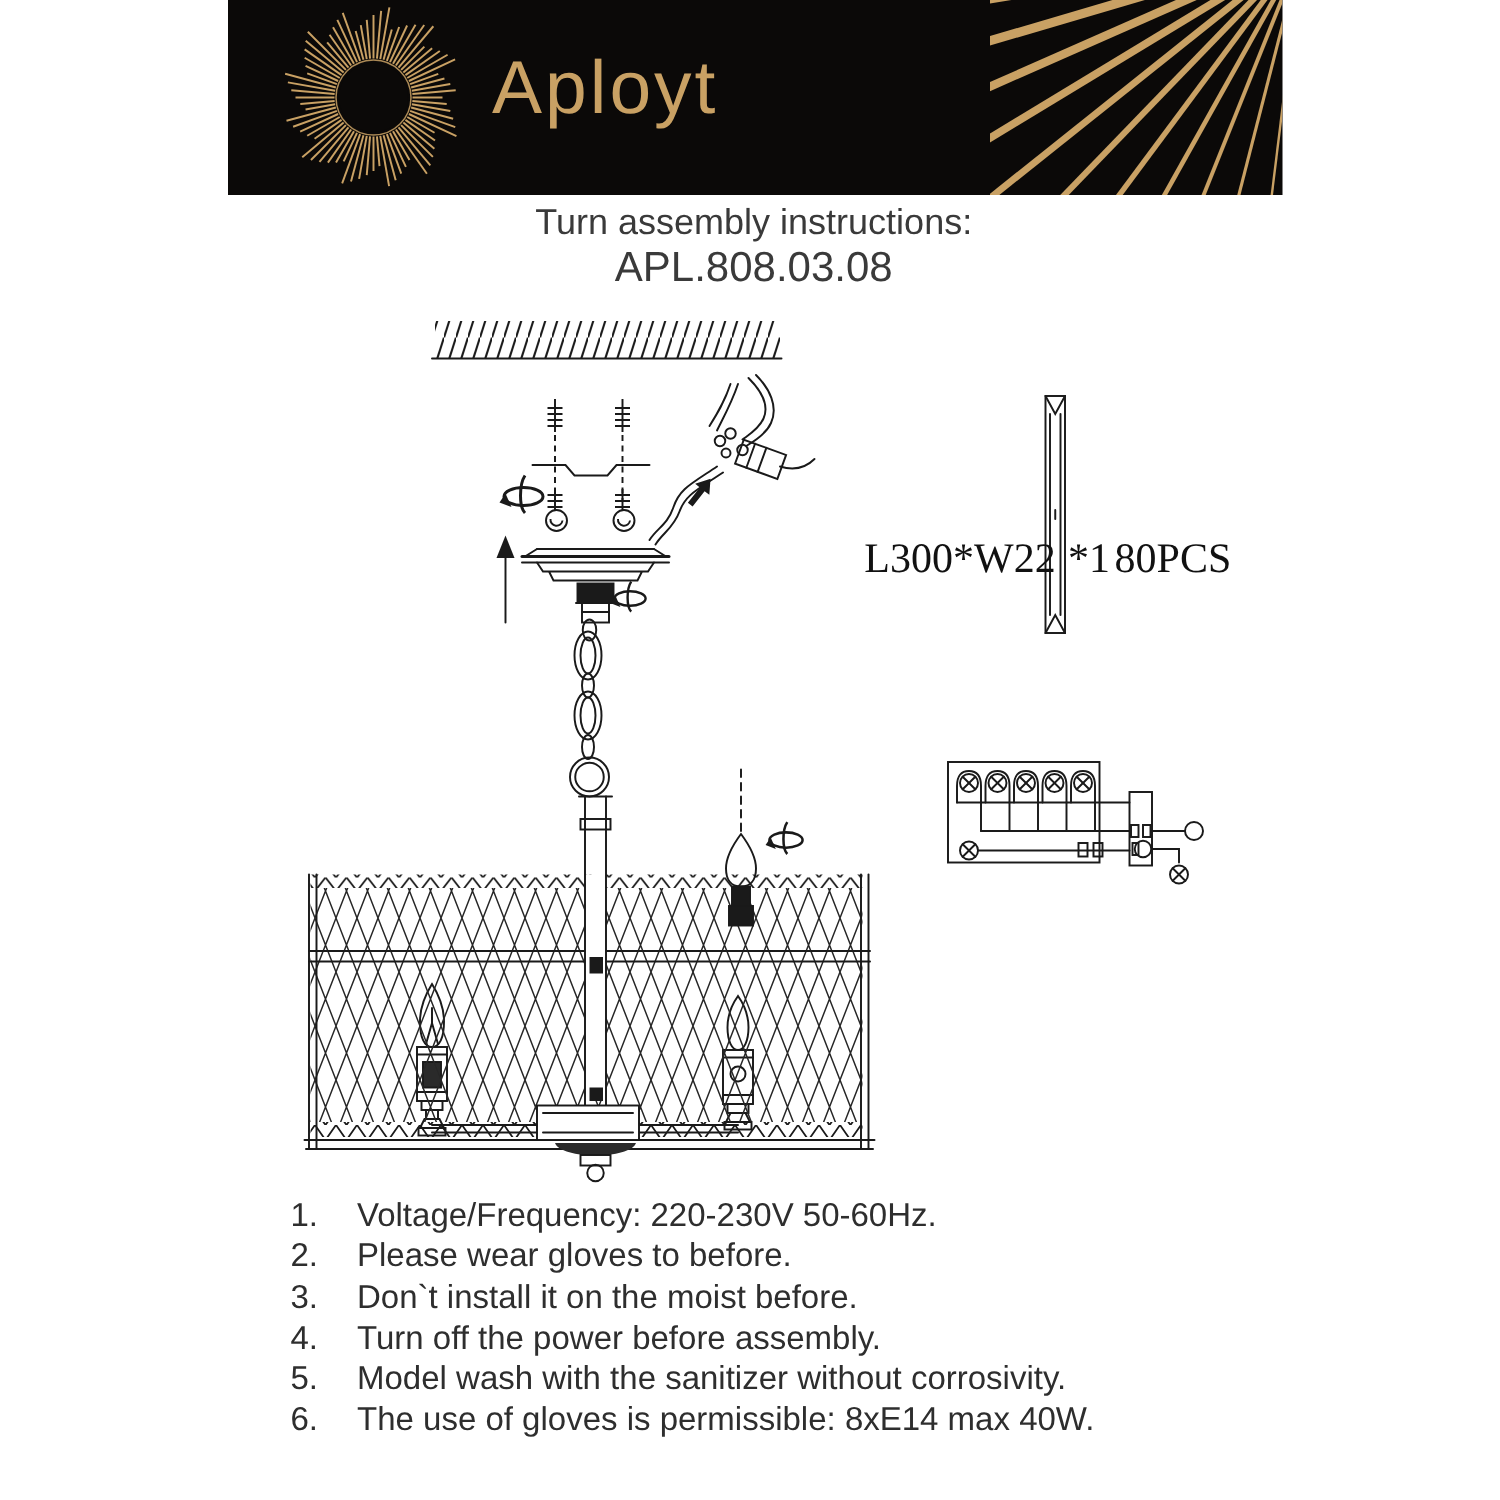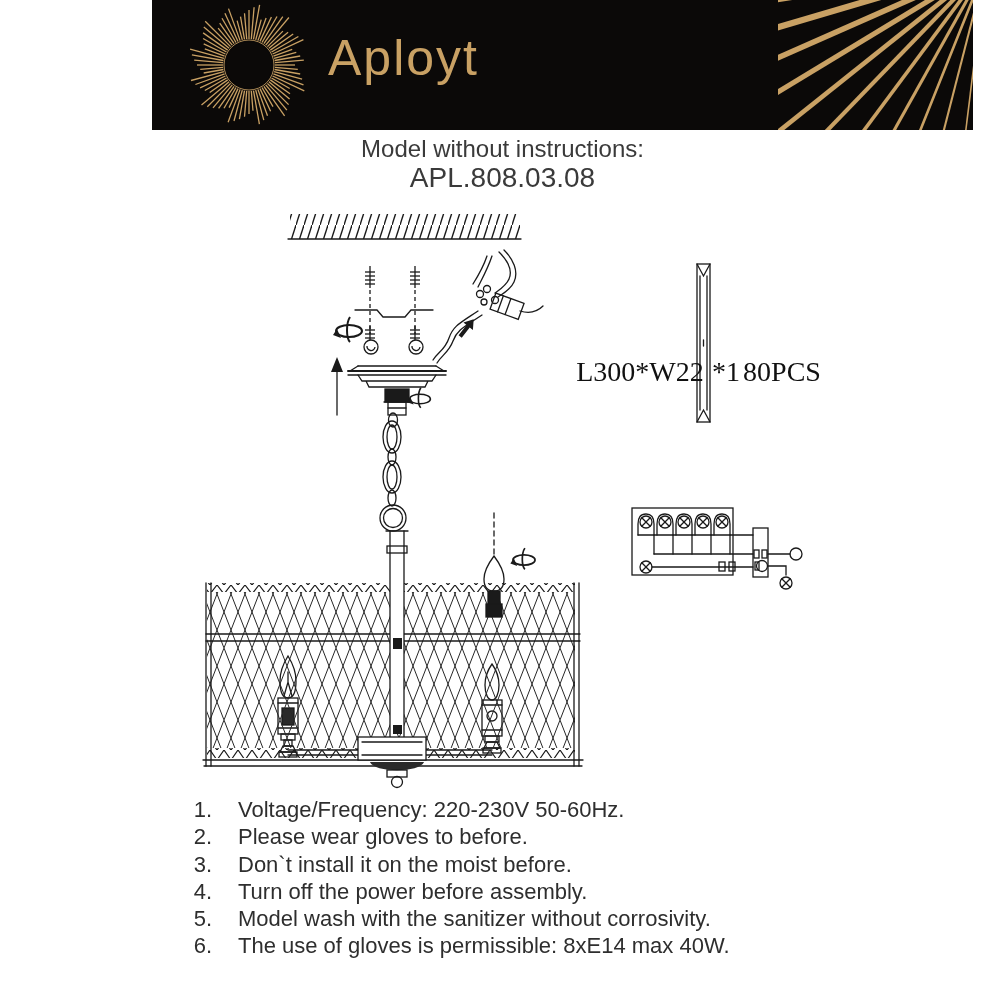"Aployt" .header { width: 821px -> 703px }
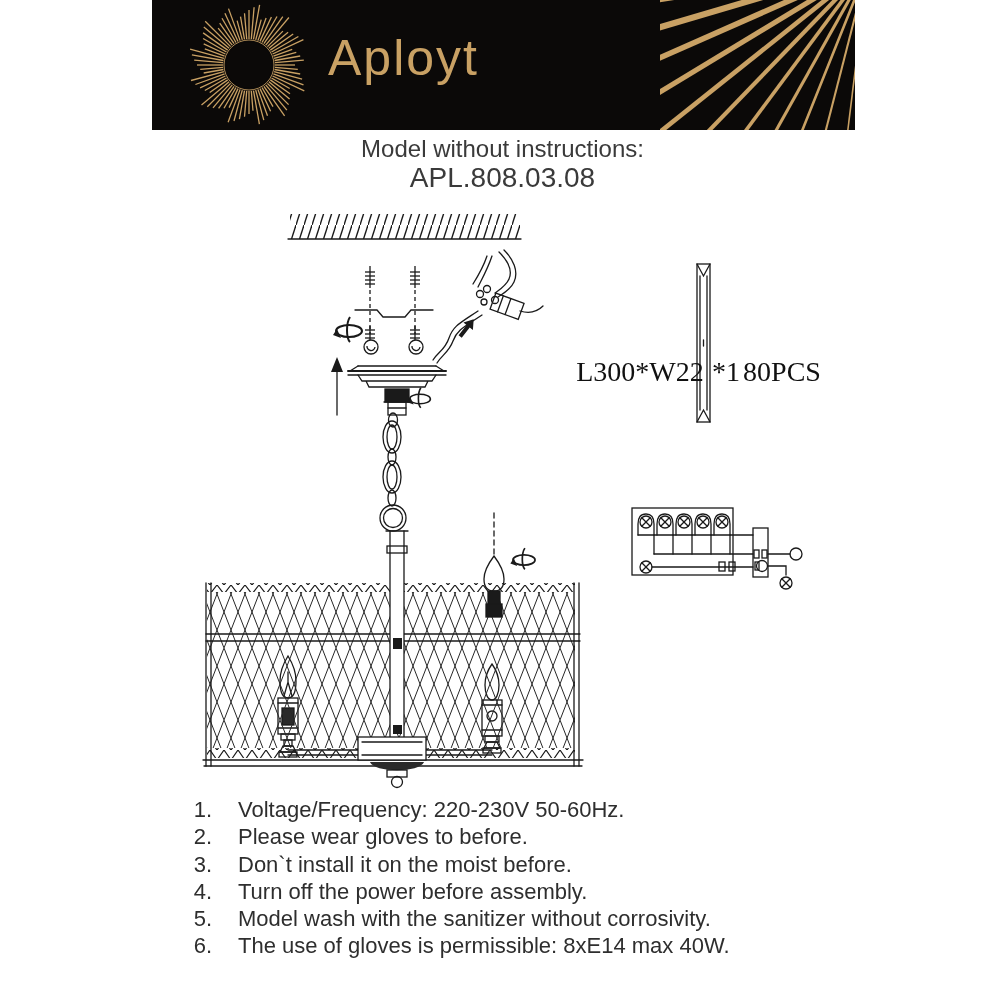"Model without instructions:" div.title { text: Model without -> Turn assembly }
